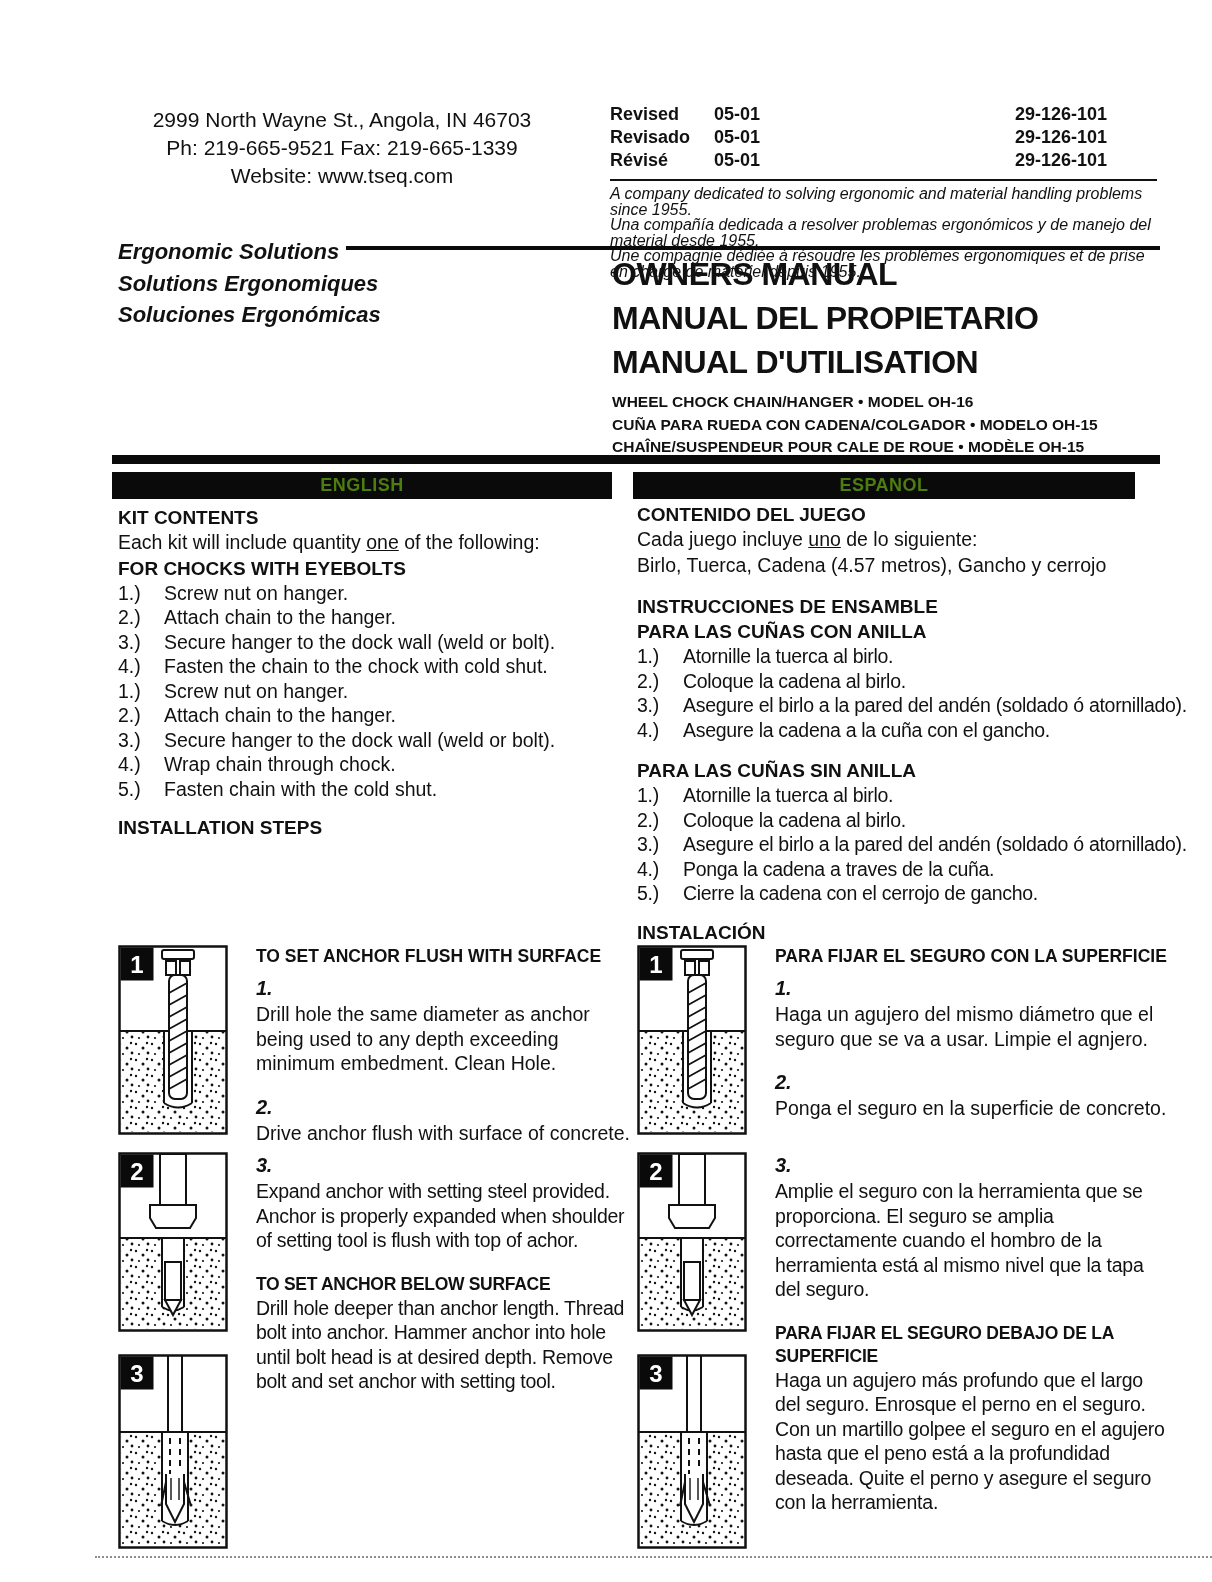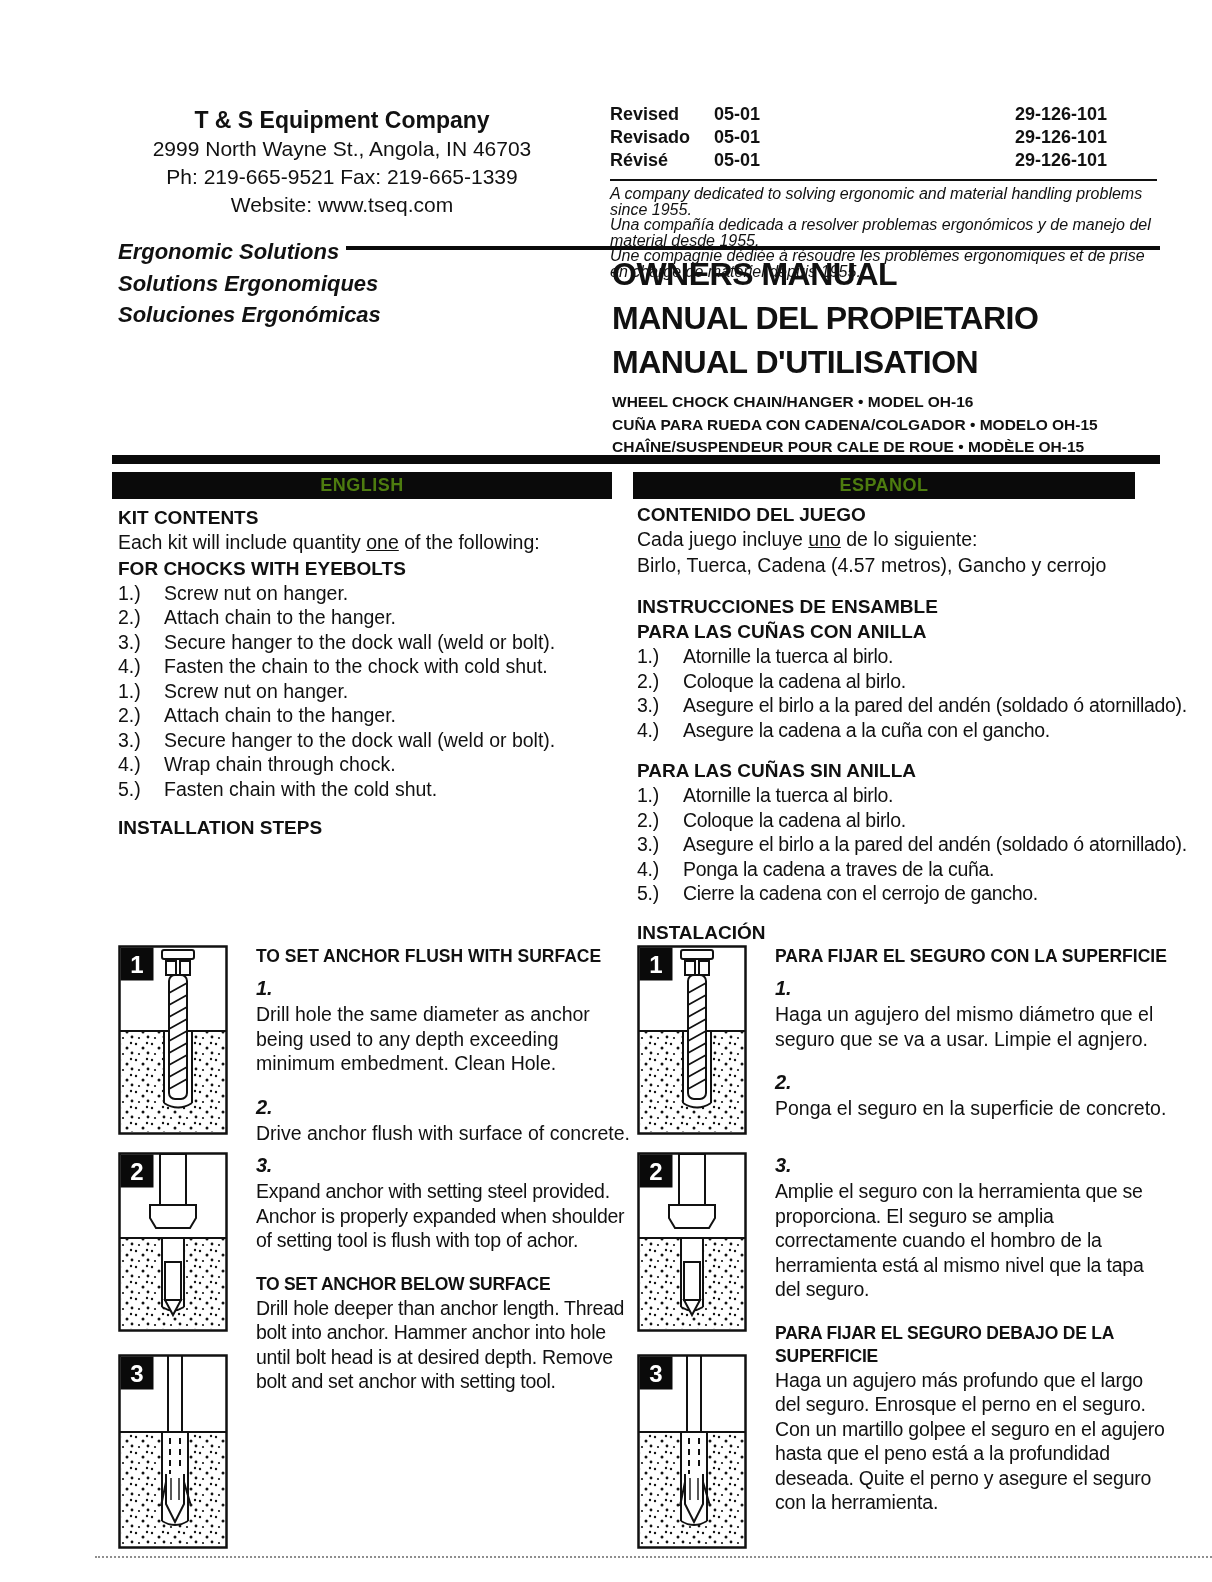"T & S Equipment Company" div.cname { html: <div>T &amp; S Equipment Company</div> -> none }
